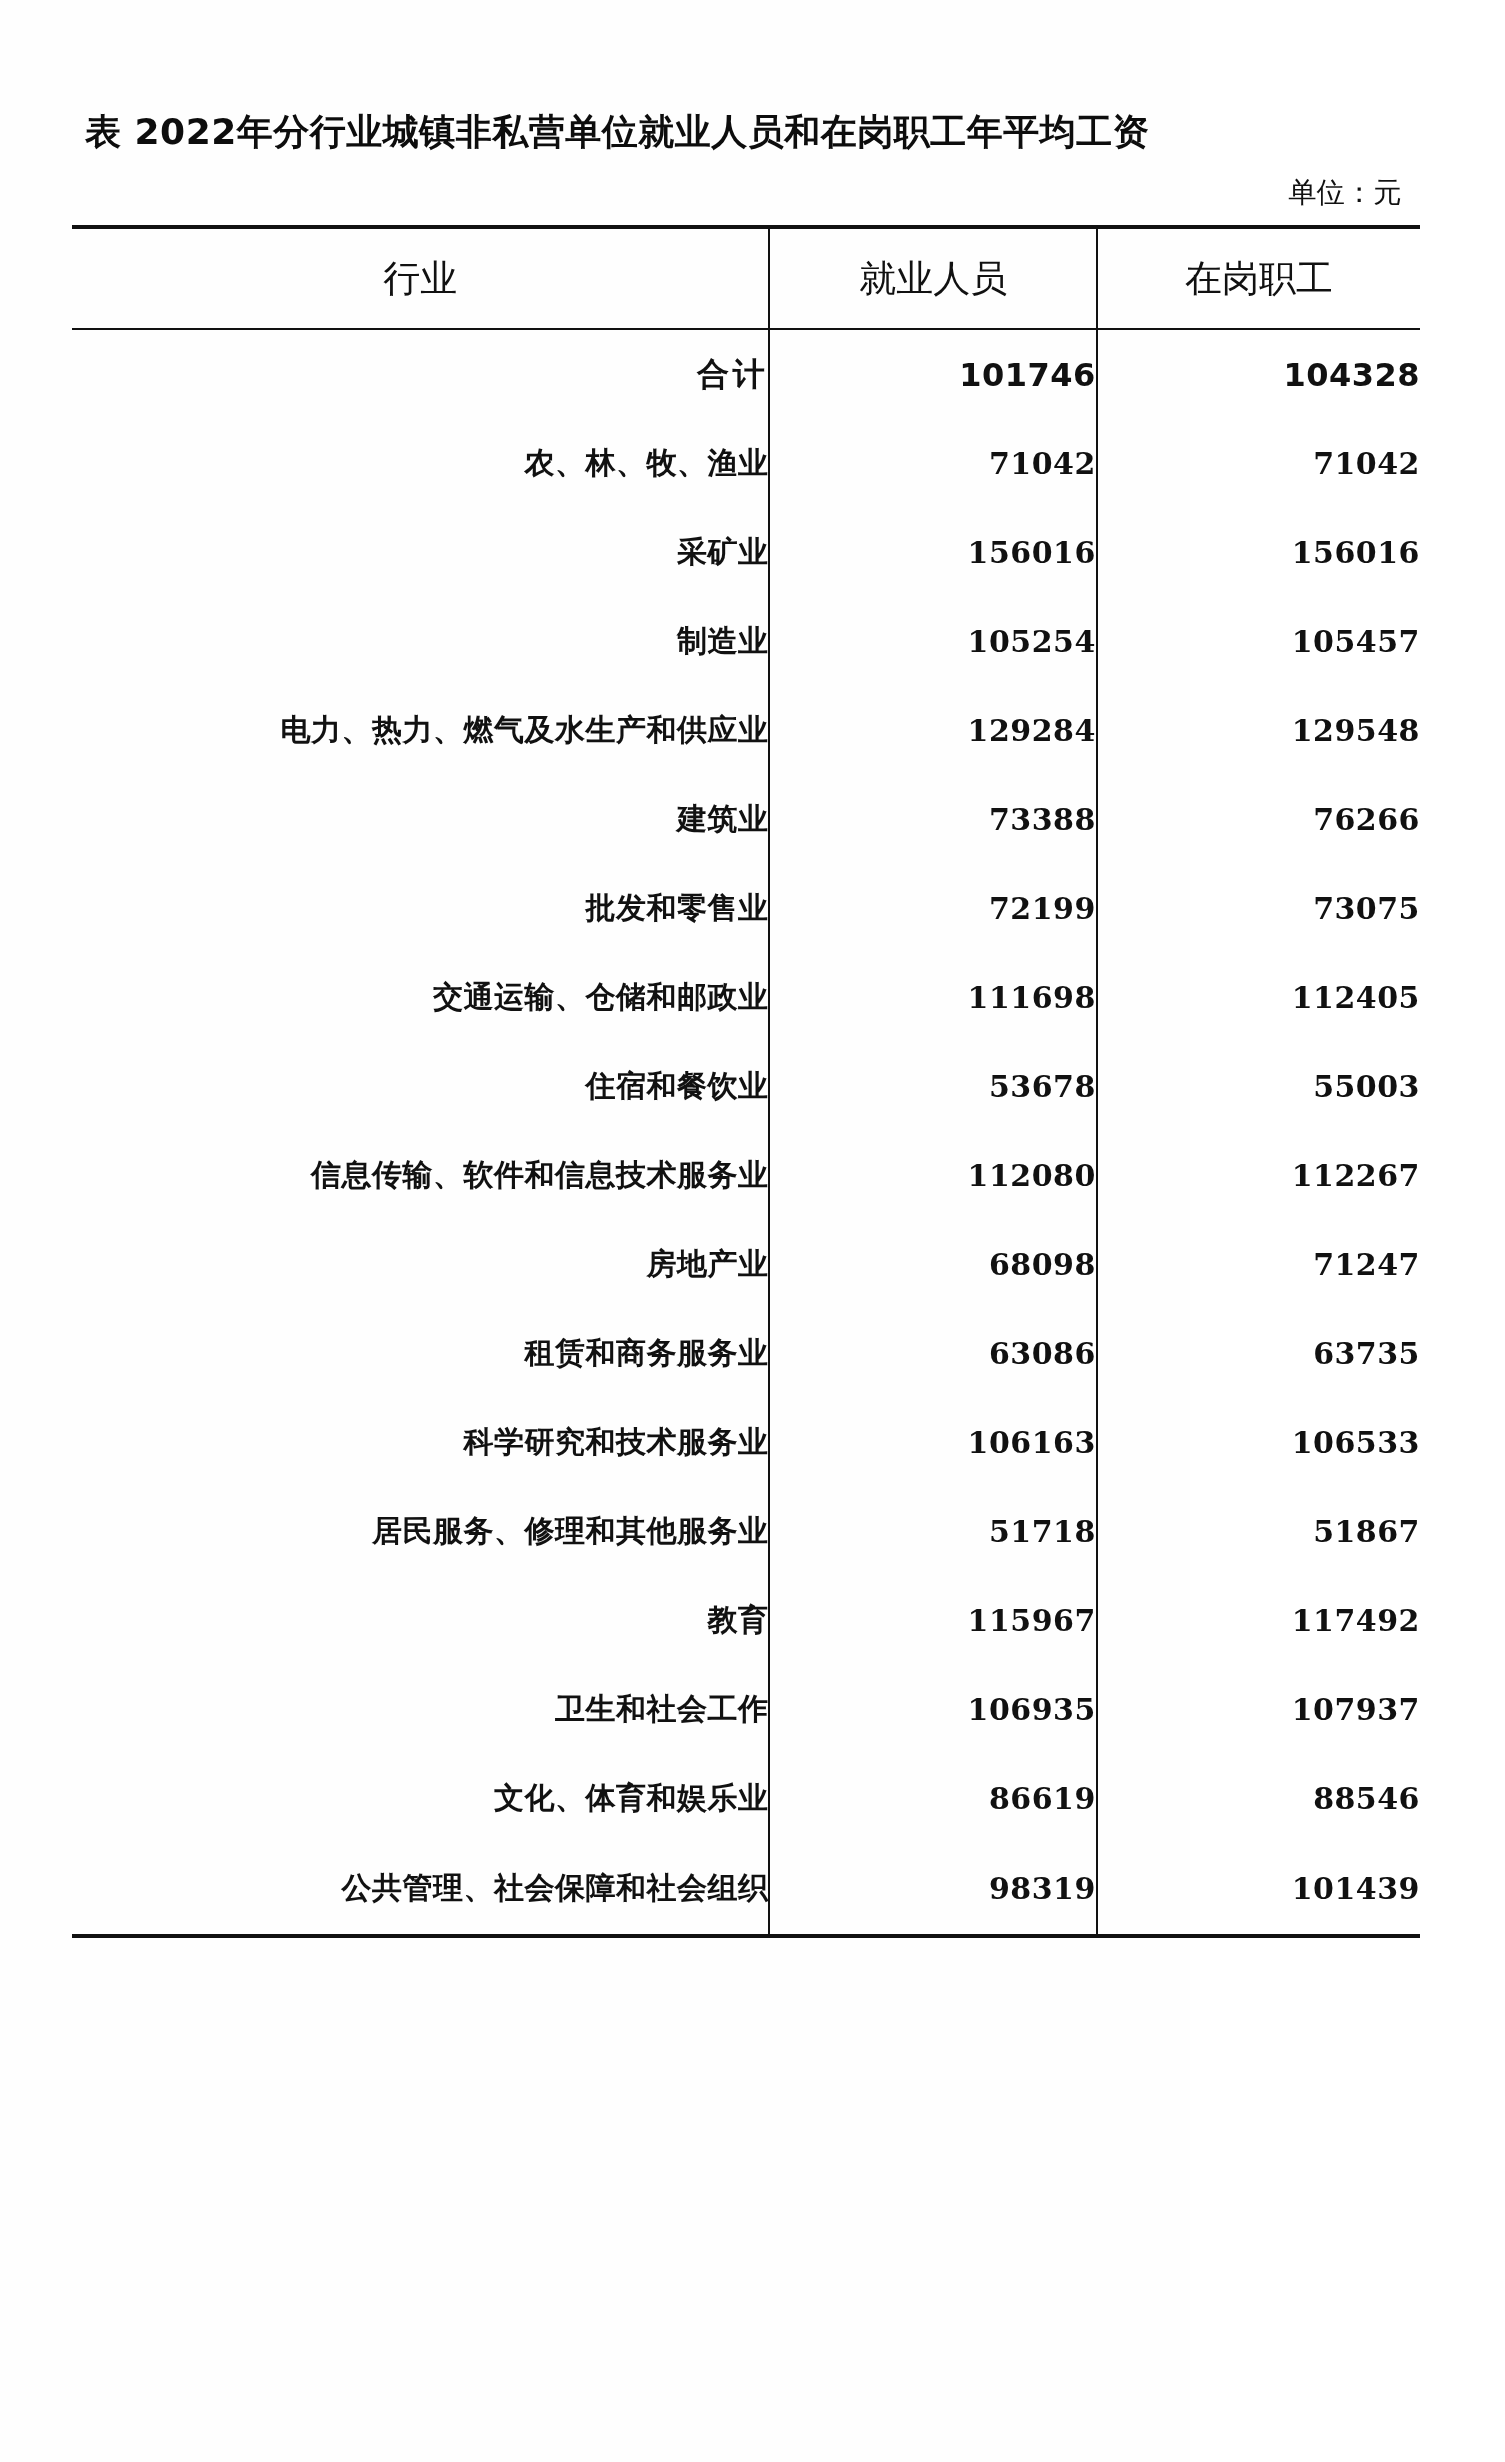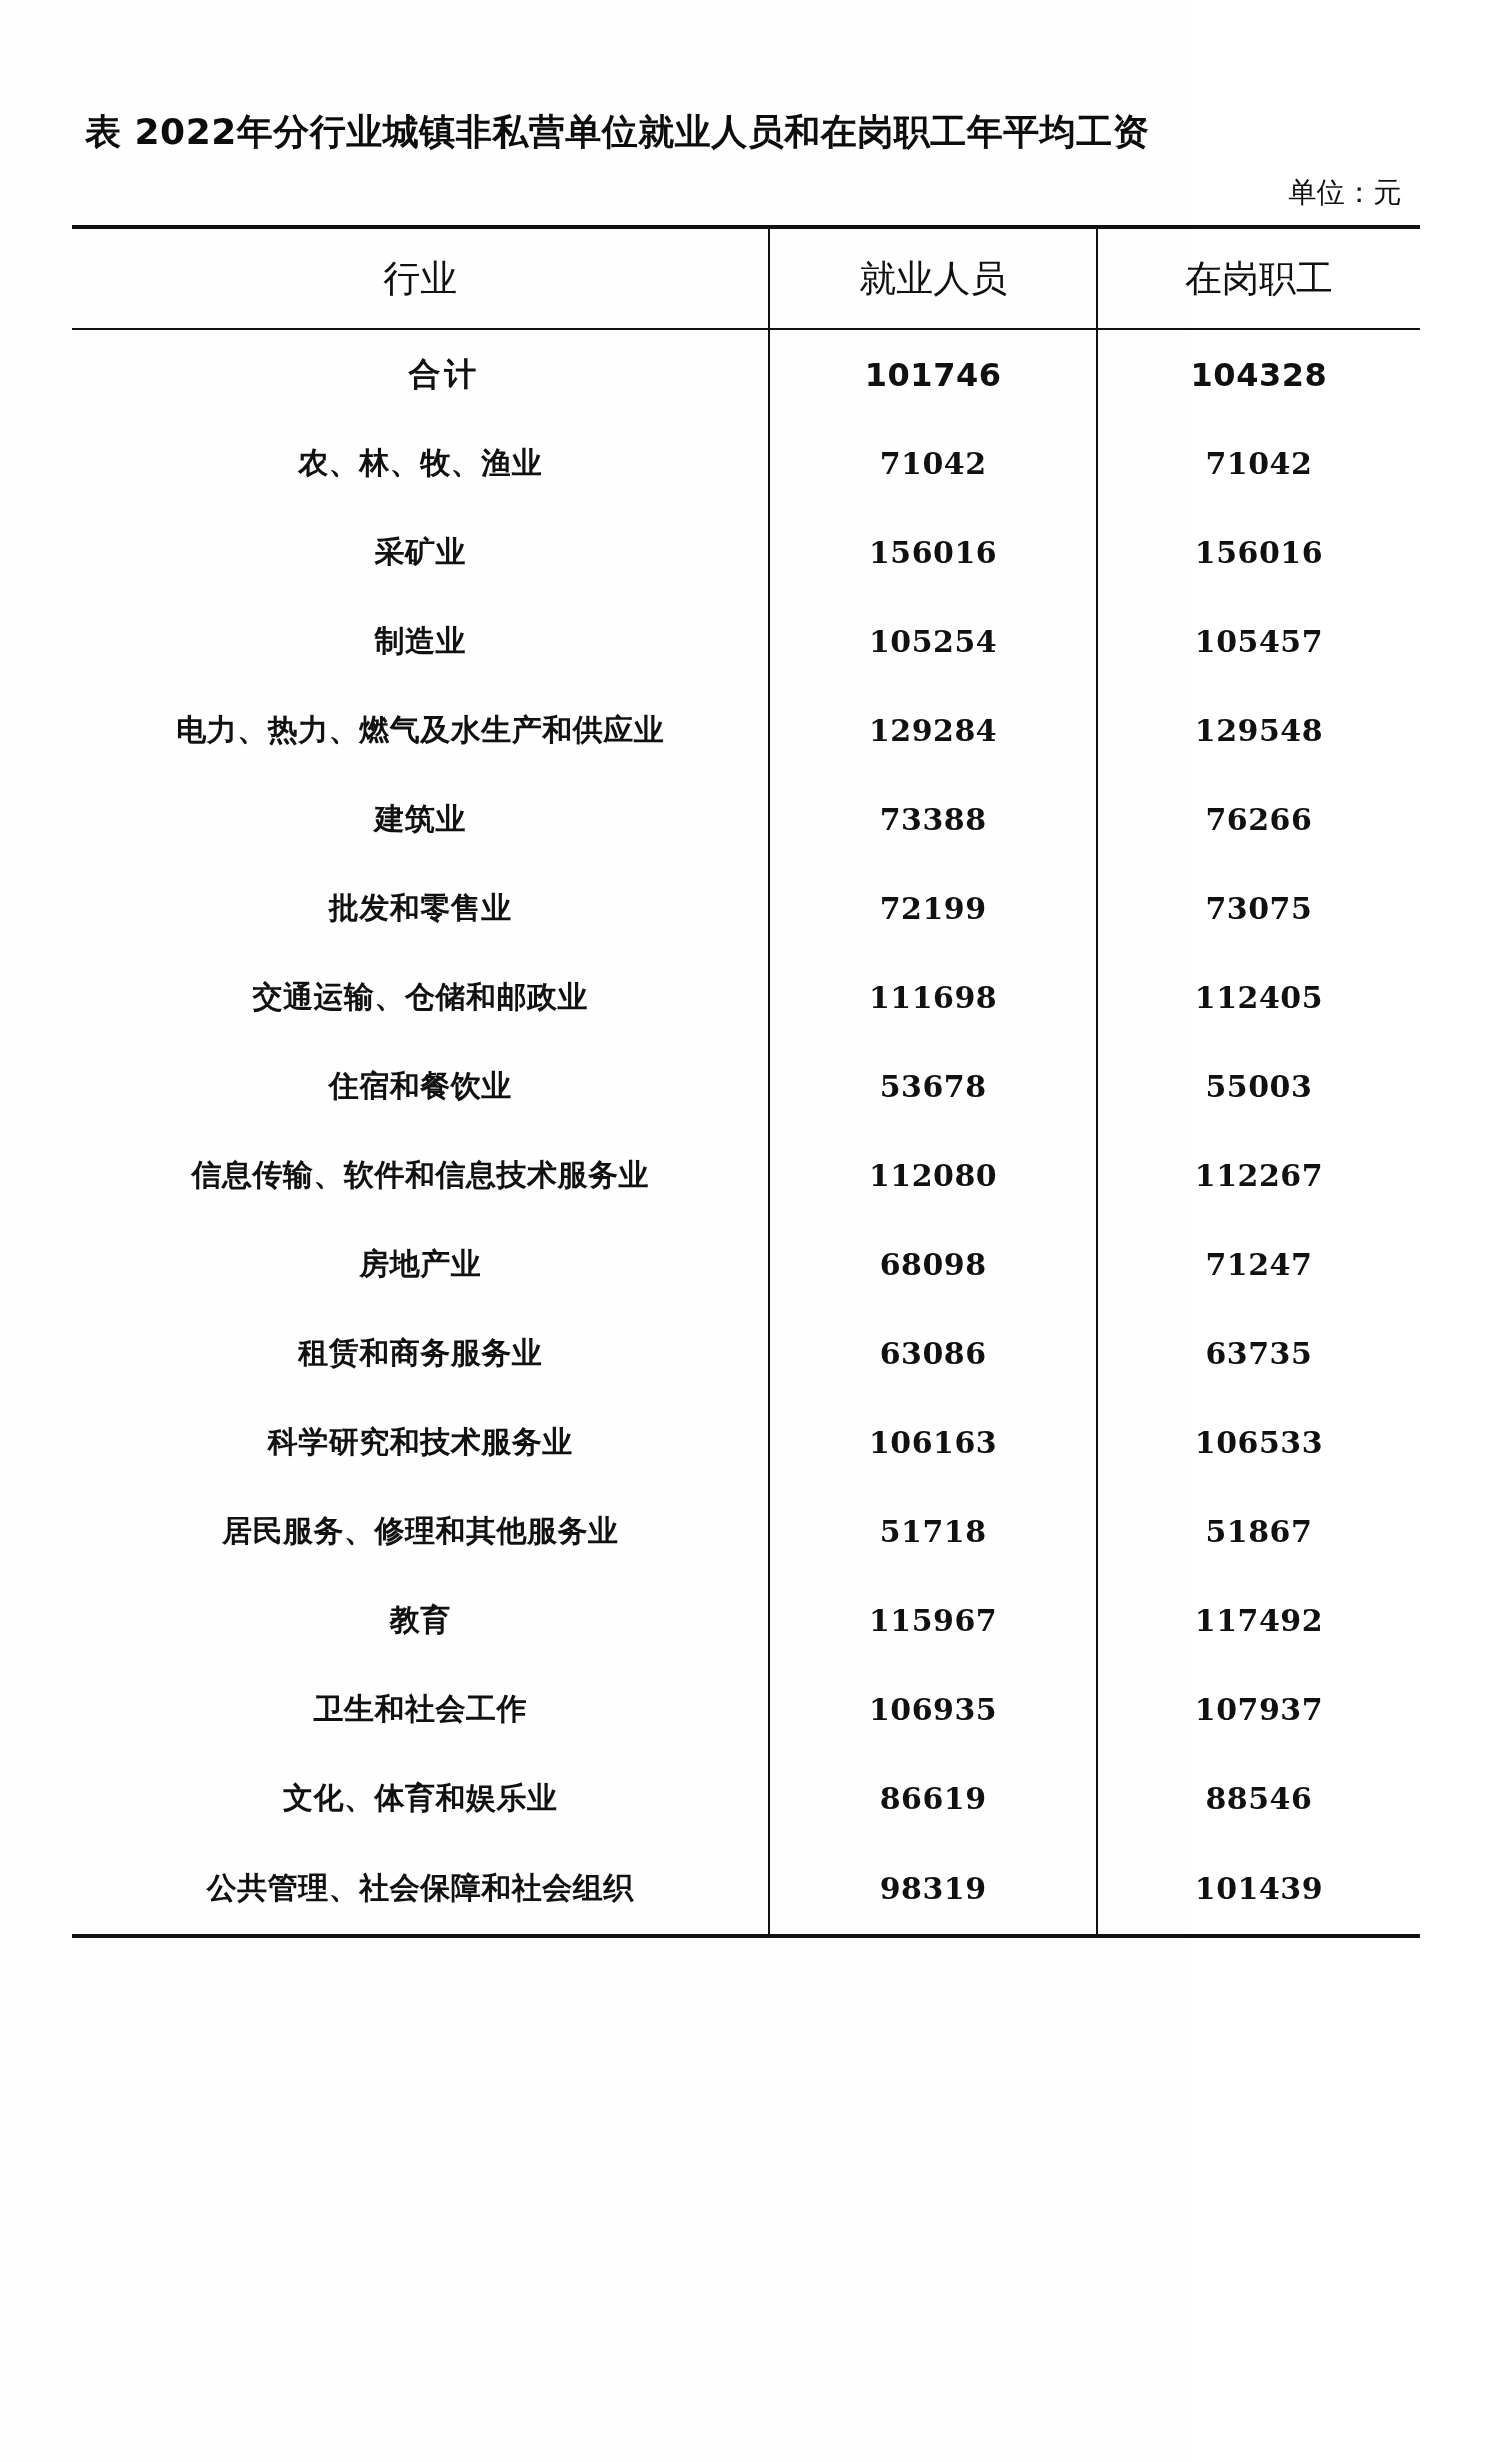"合计" td.industry { text-align: center -> right }
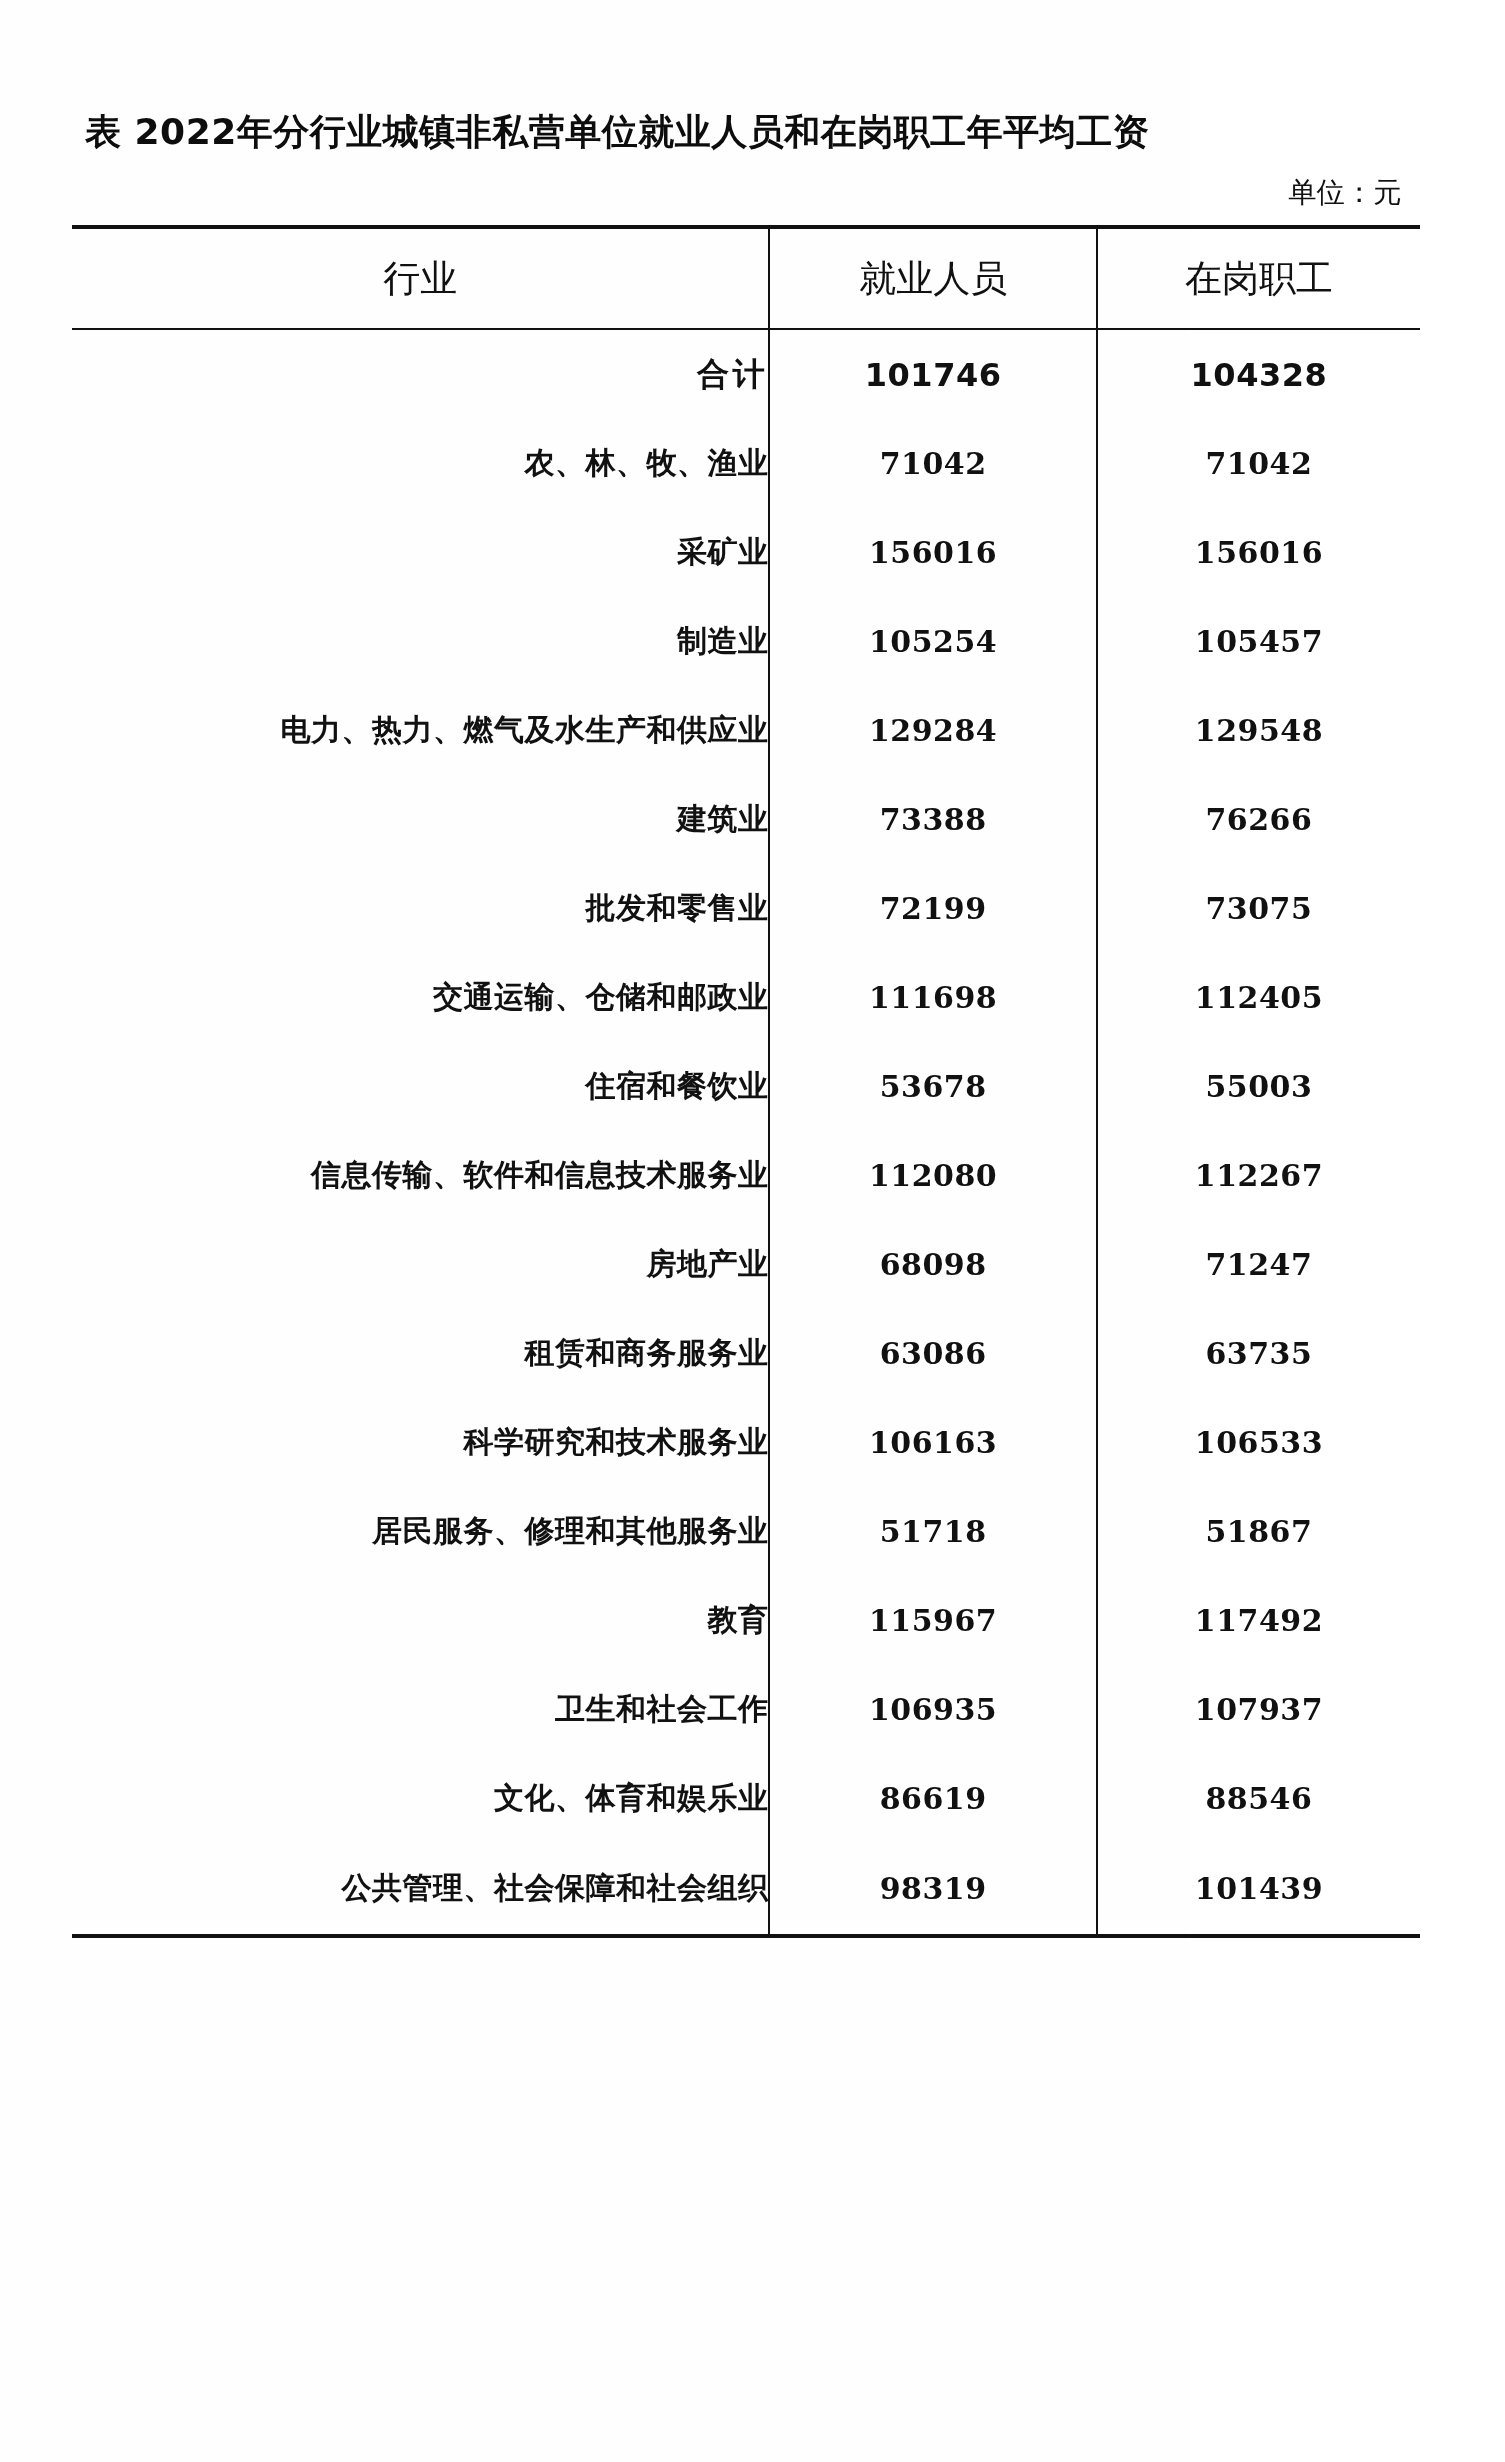"101746" td.val { text-align: center -> right }
